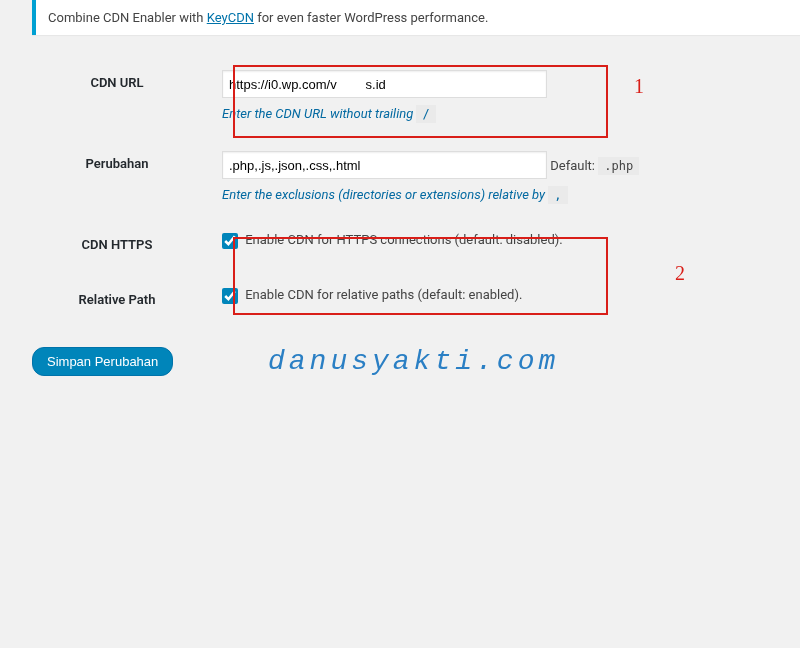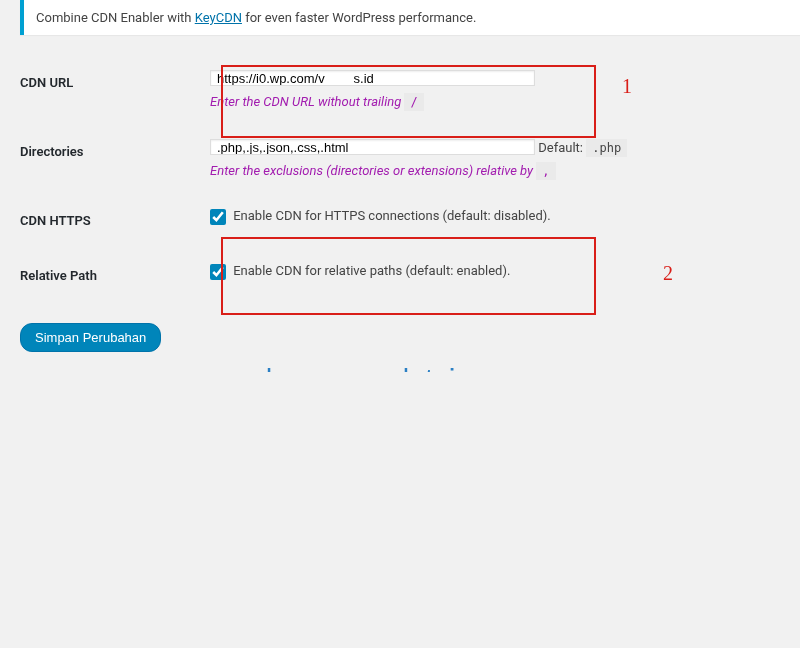"Combine CDN Enabler with KeyCDN" .container { margin-left: none -> 12px }
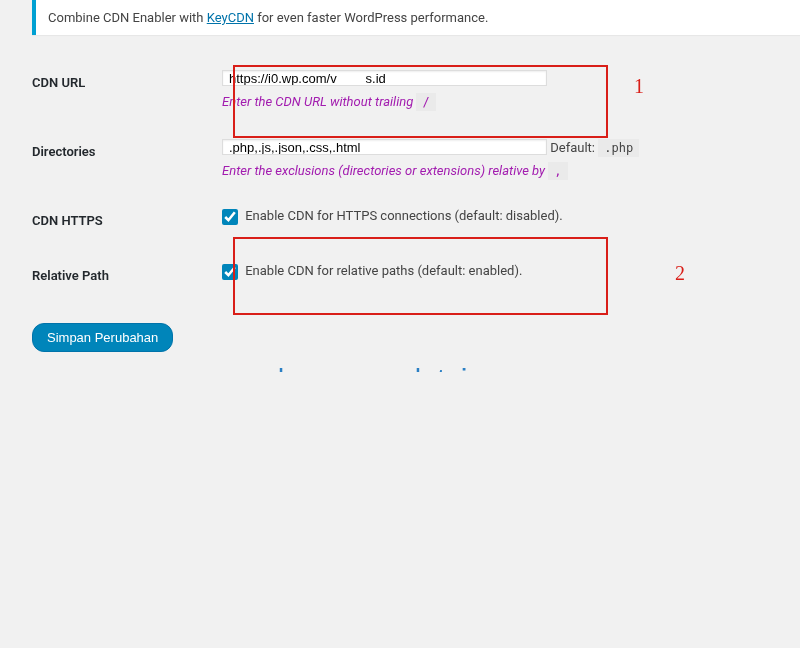"CDN URL" table.form-table th { text-align: left -> center }
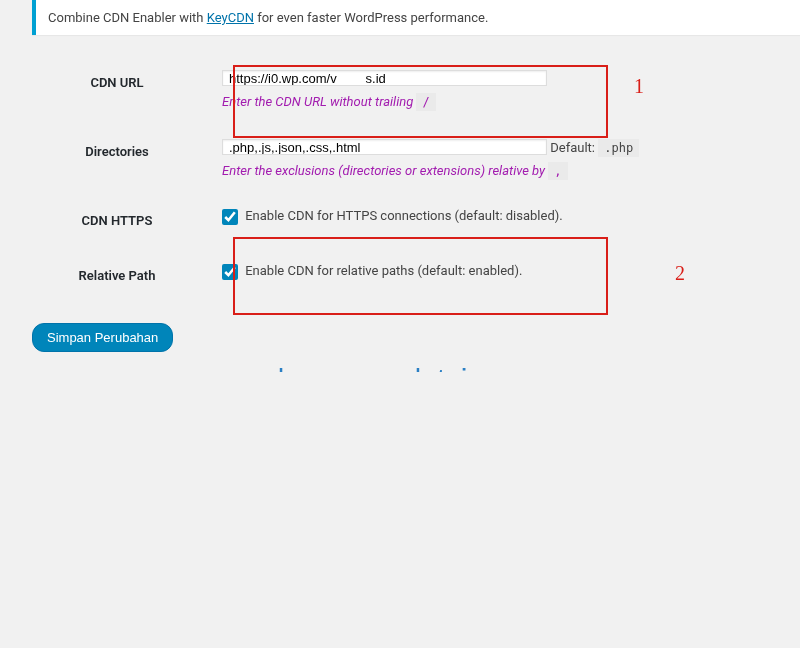"https://i0.wp.com/v s.id" input.regular-text { height: 16px -> 28px }
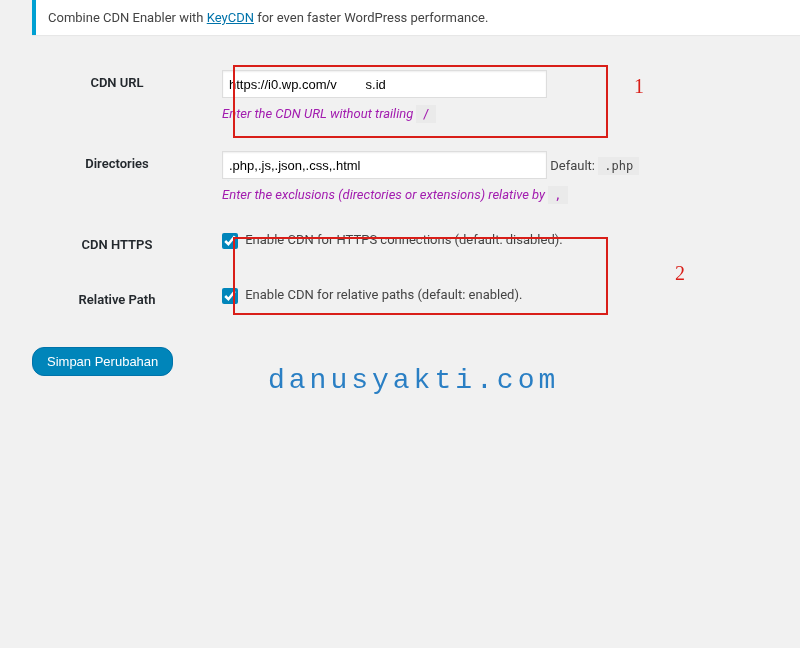"Enter the CDN URL without" .description { color: #a21caf -> #0369a1 }
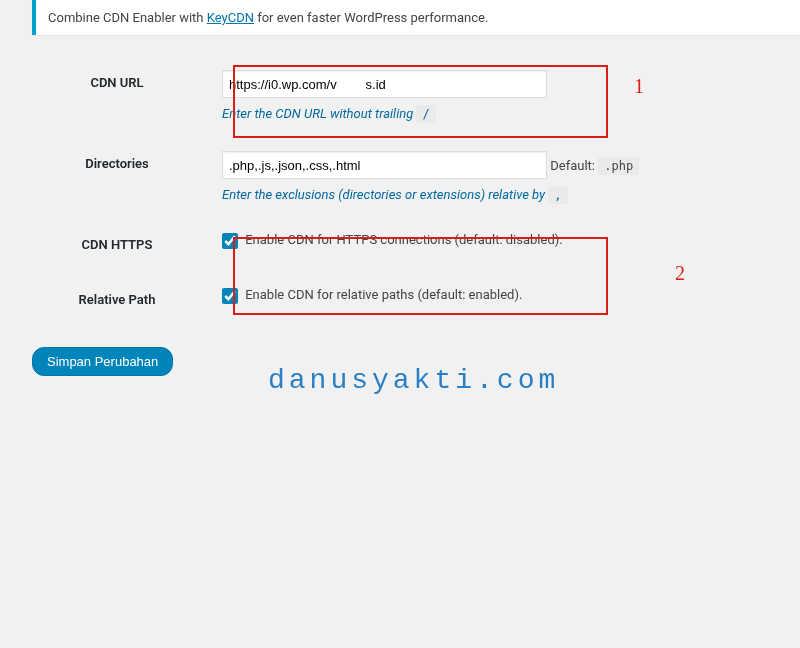"Directories" th { text: Directories -> Perubahan }
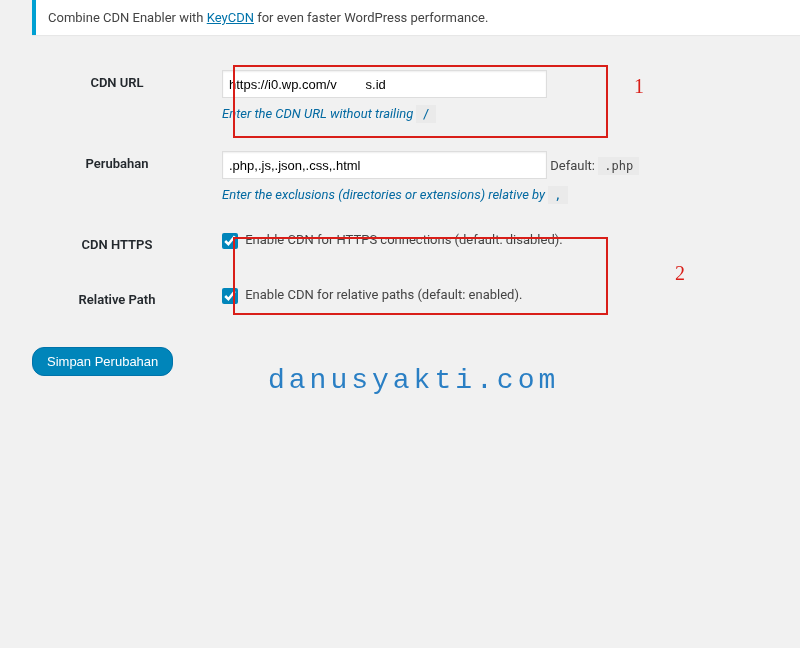"danusyakti.com" div.watermark { font-style: none -> italic; top: 365px -> 346px }
